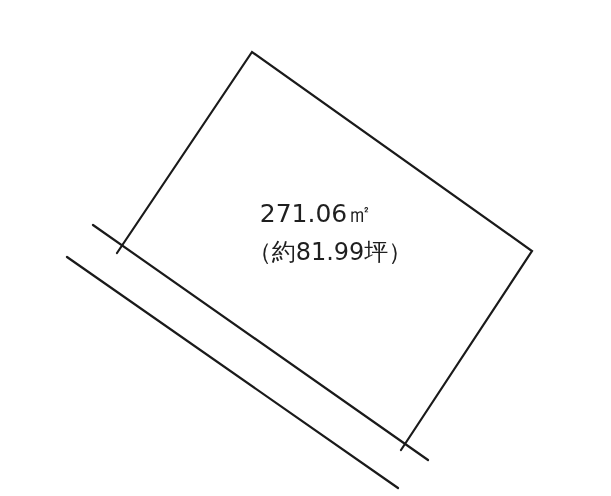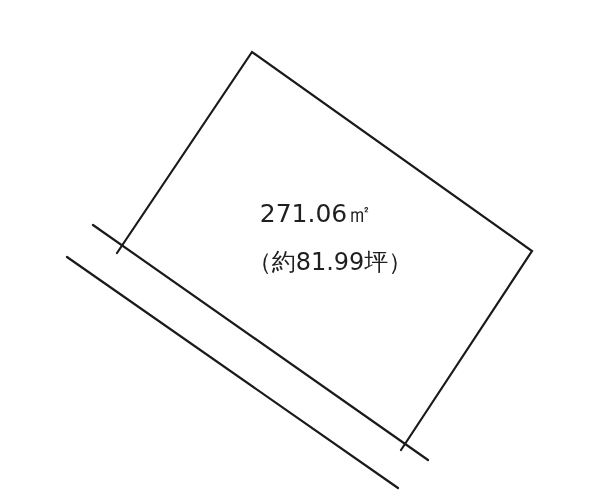"（約81.99坪）" .tsubo-label { top: 246px -> 236px }
